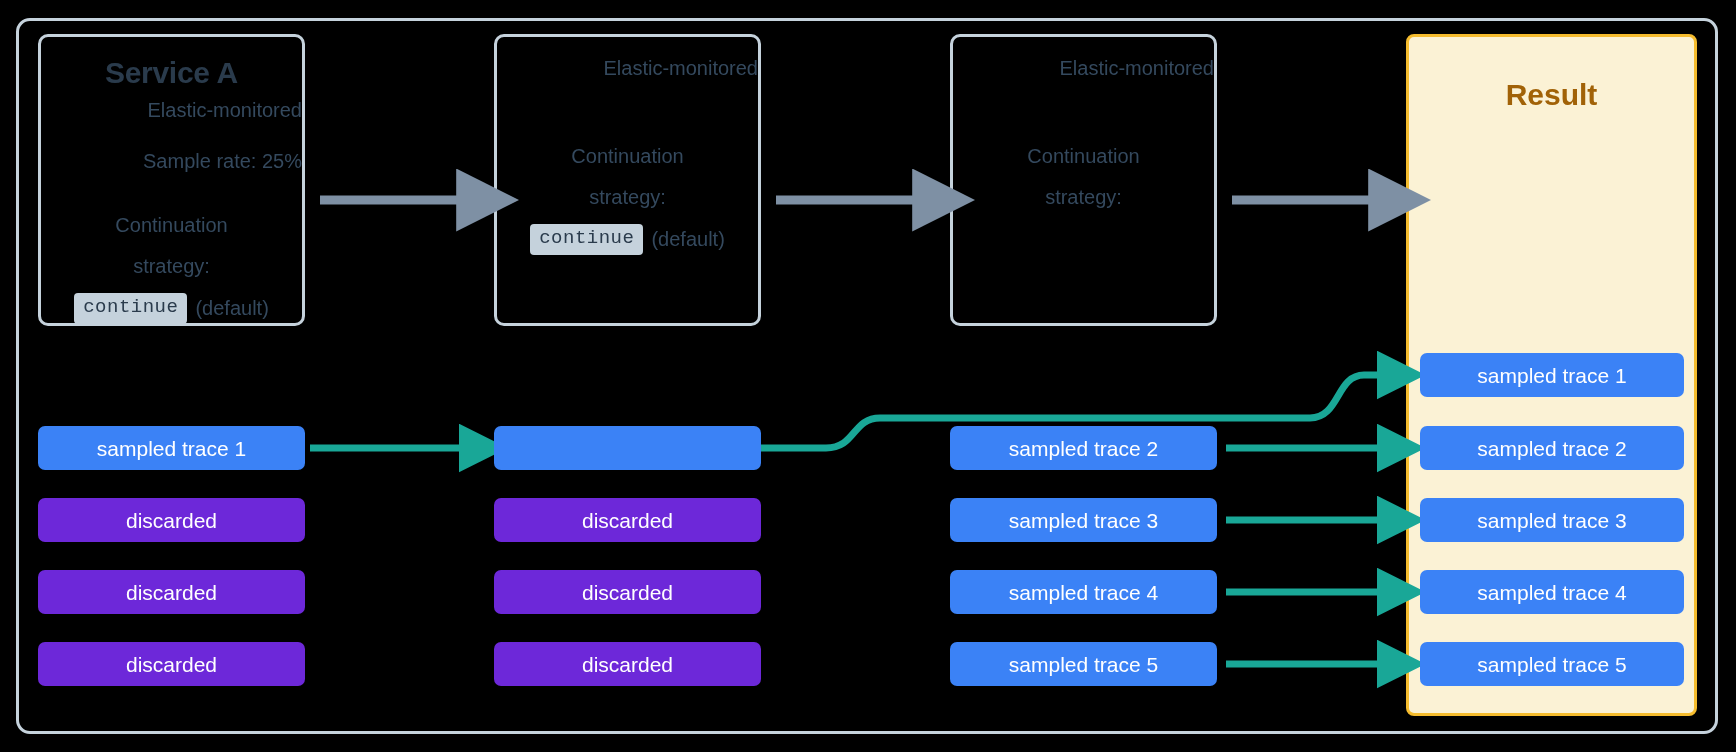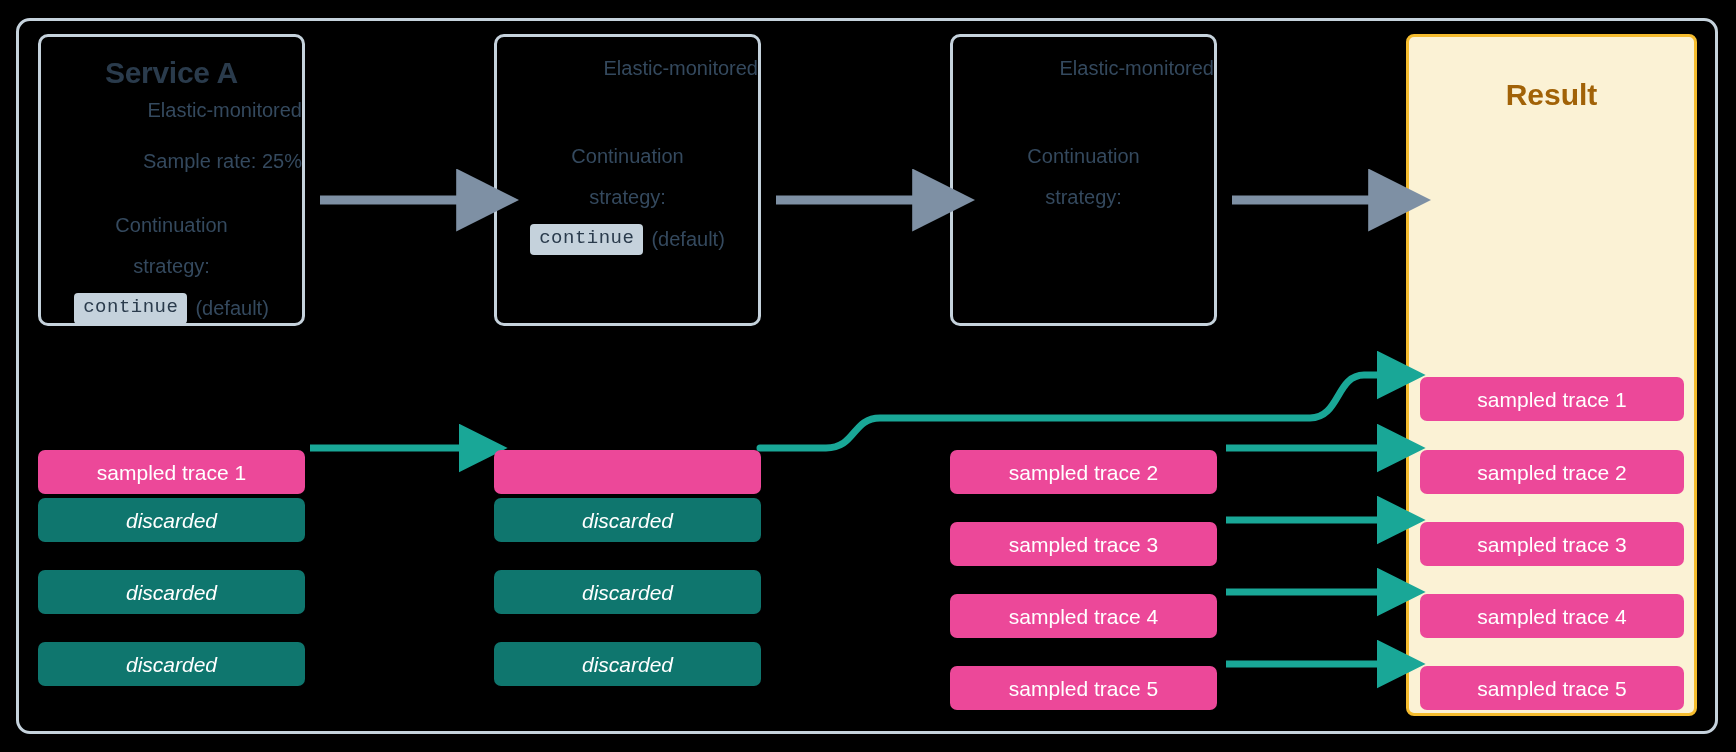"sampled trace 1" .pill-sampled { background: #ec4899 -> #3b82f6; margin-top: 24px -> none }
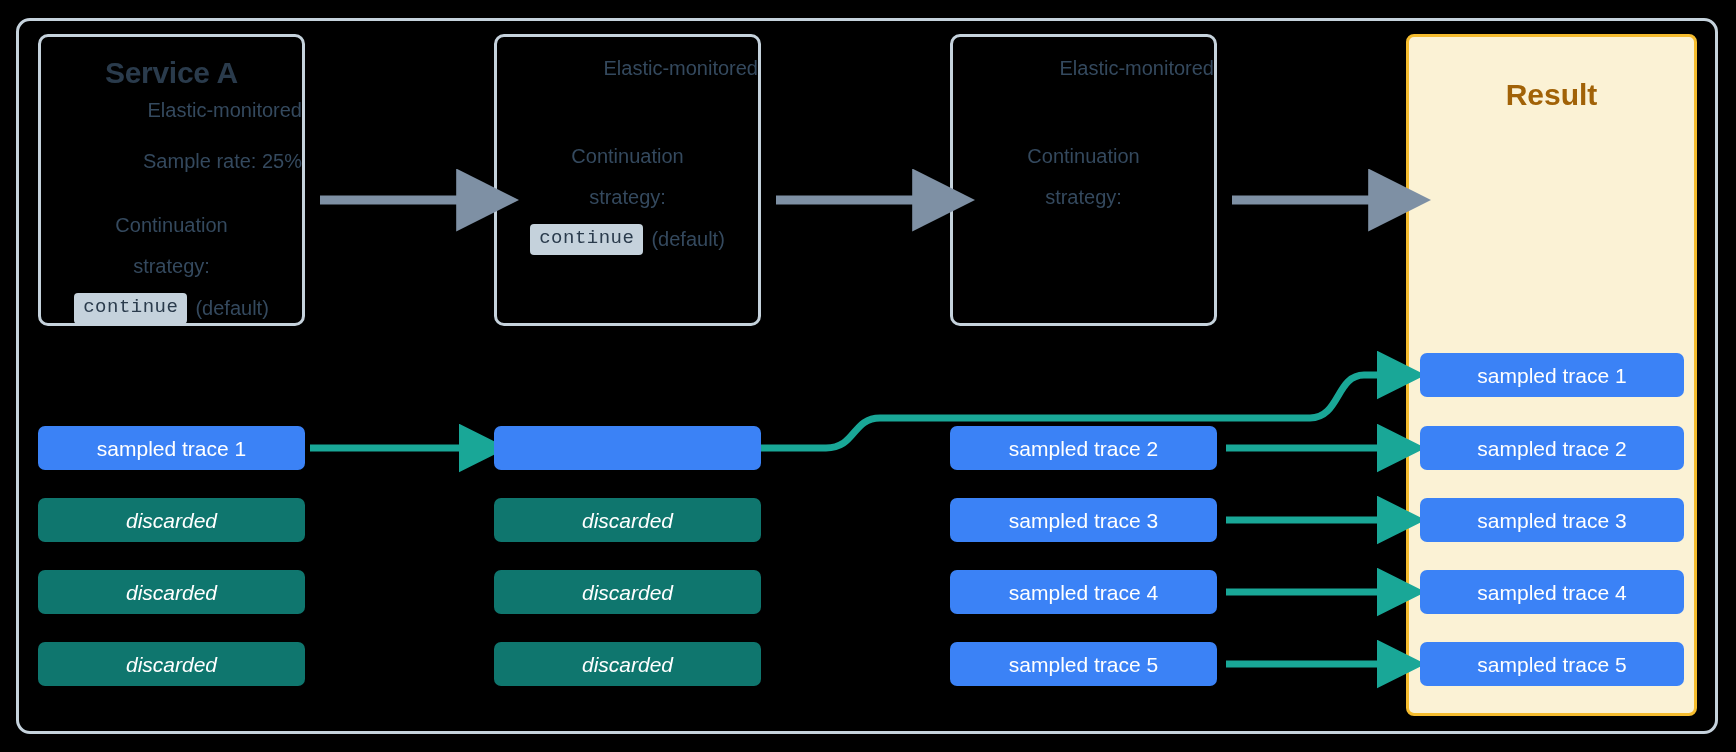"discarded" .pill-discarded { background: #0f766e -> #6d28d9; font-style: italic -> none }
